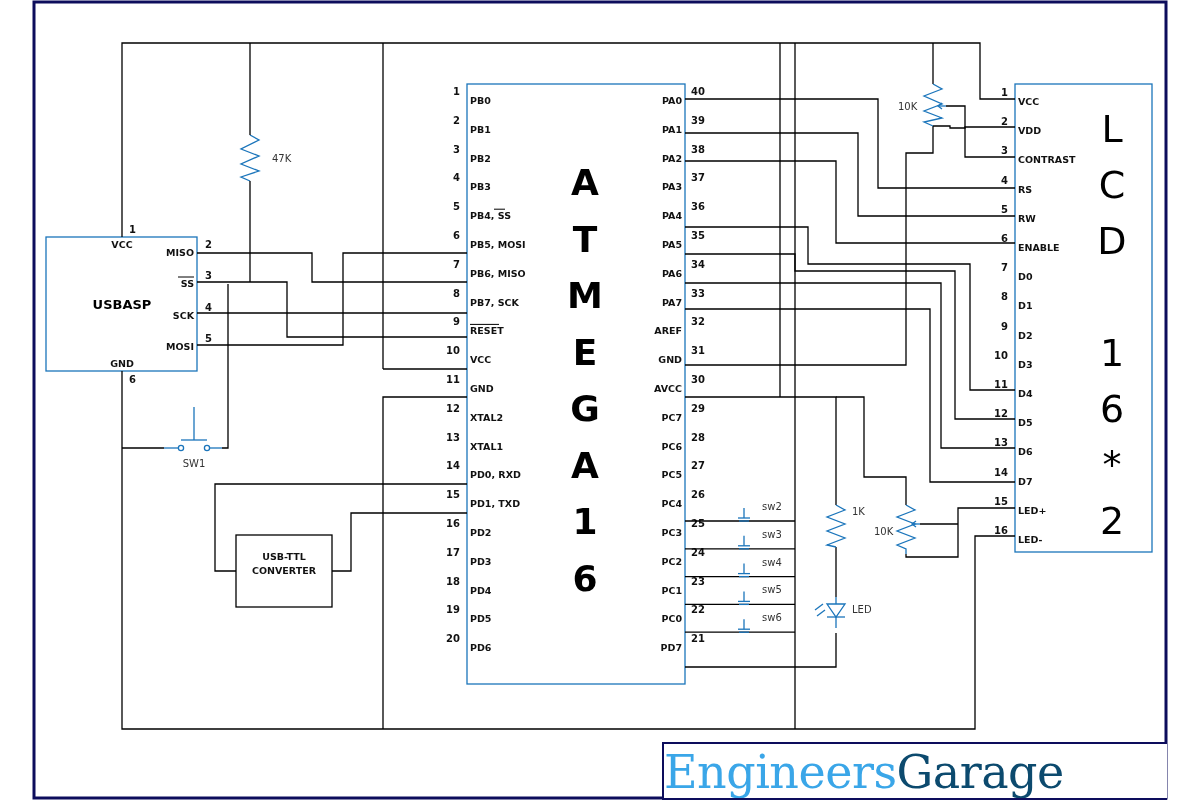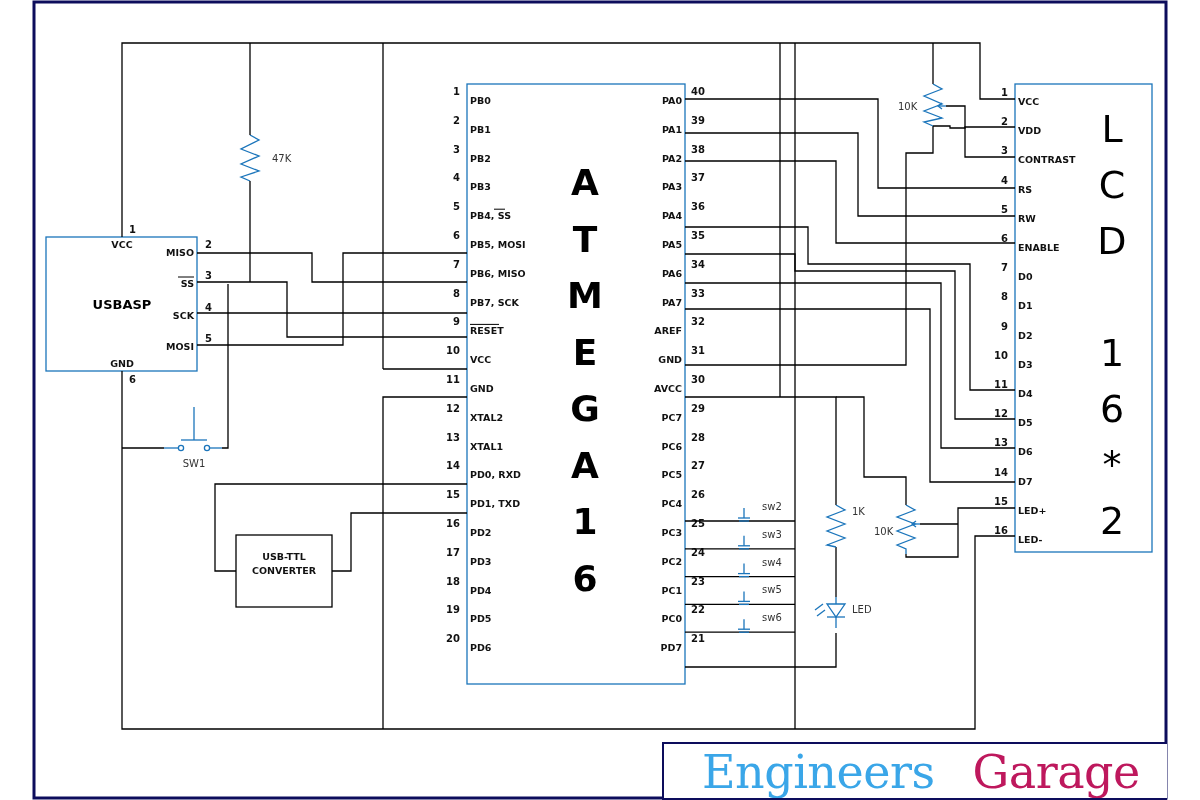"Engineers" .logo span { margin-left: 38px -> none }
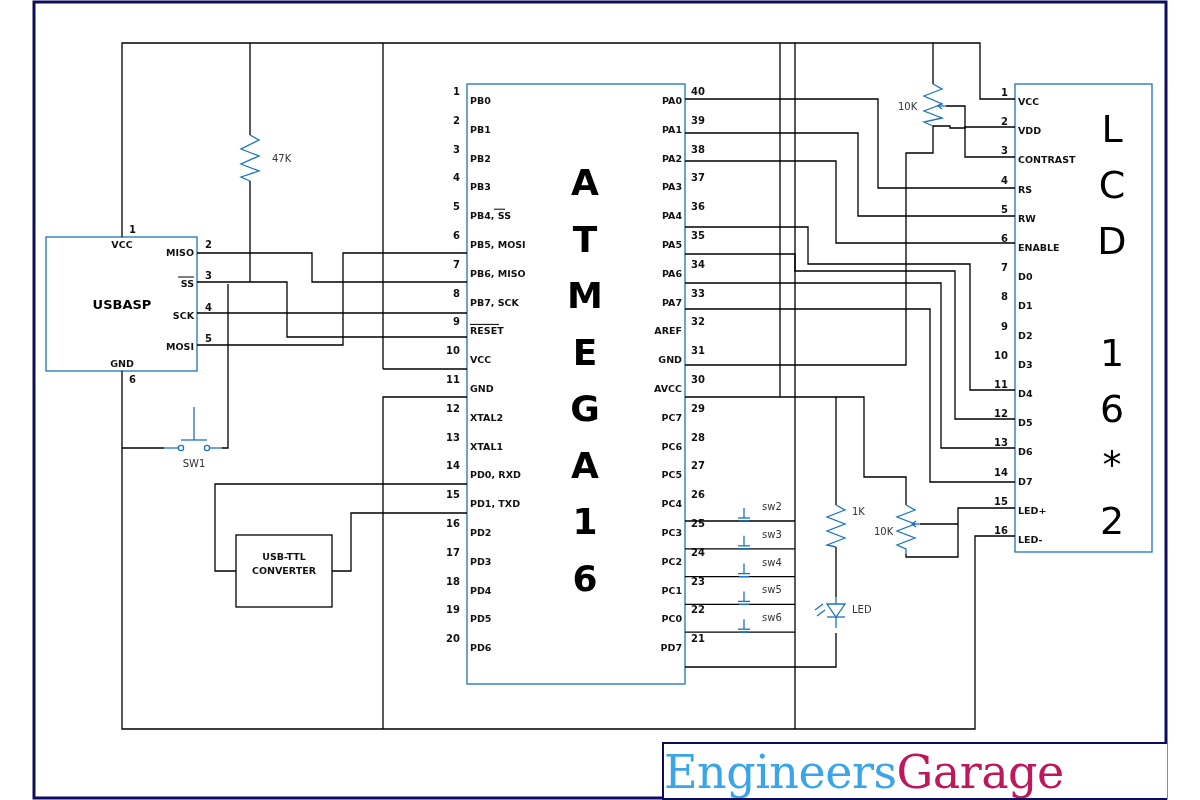"Garage" span { color: #be185d -> #0c4a6e }
